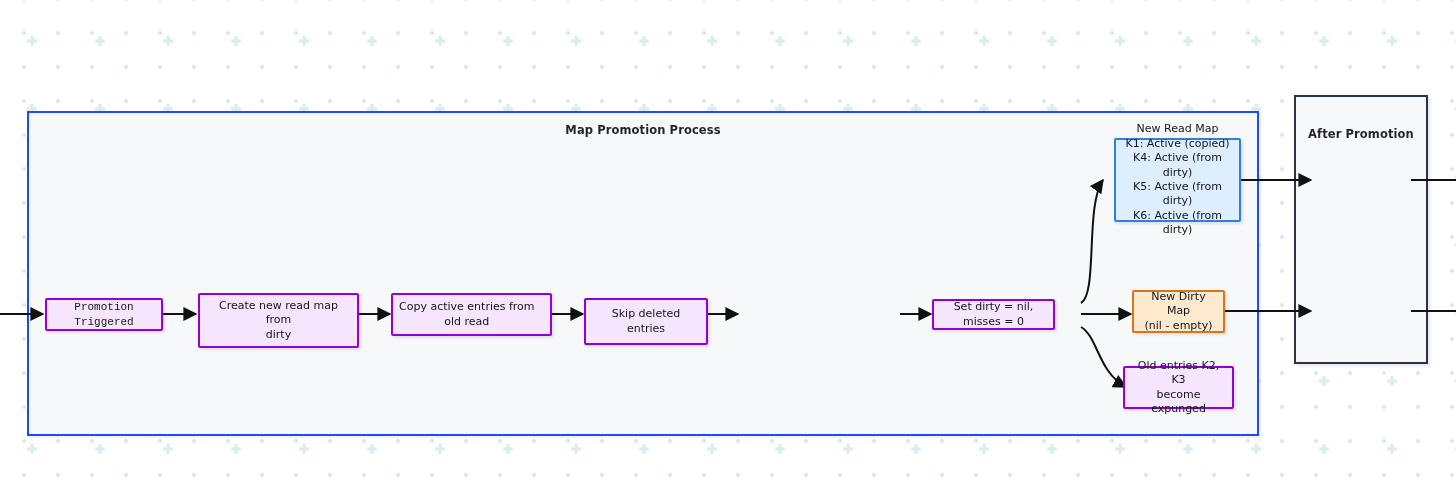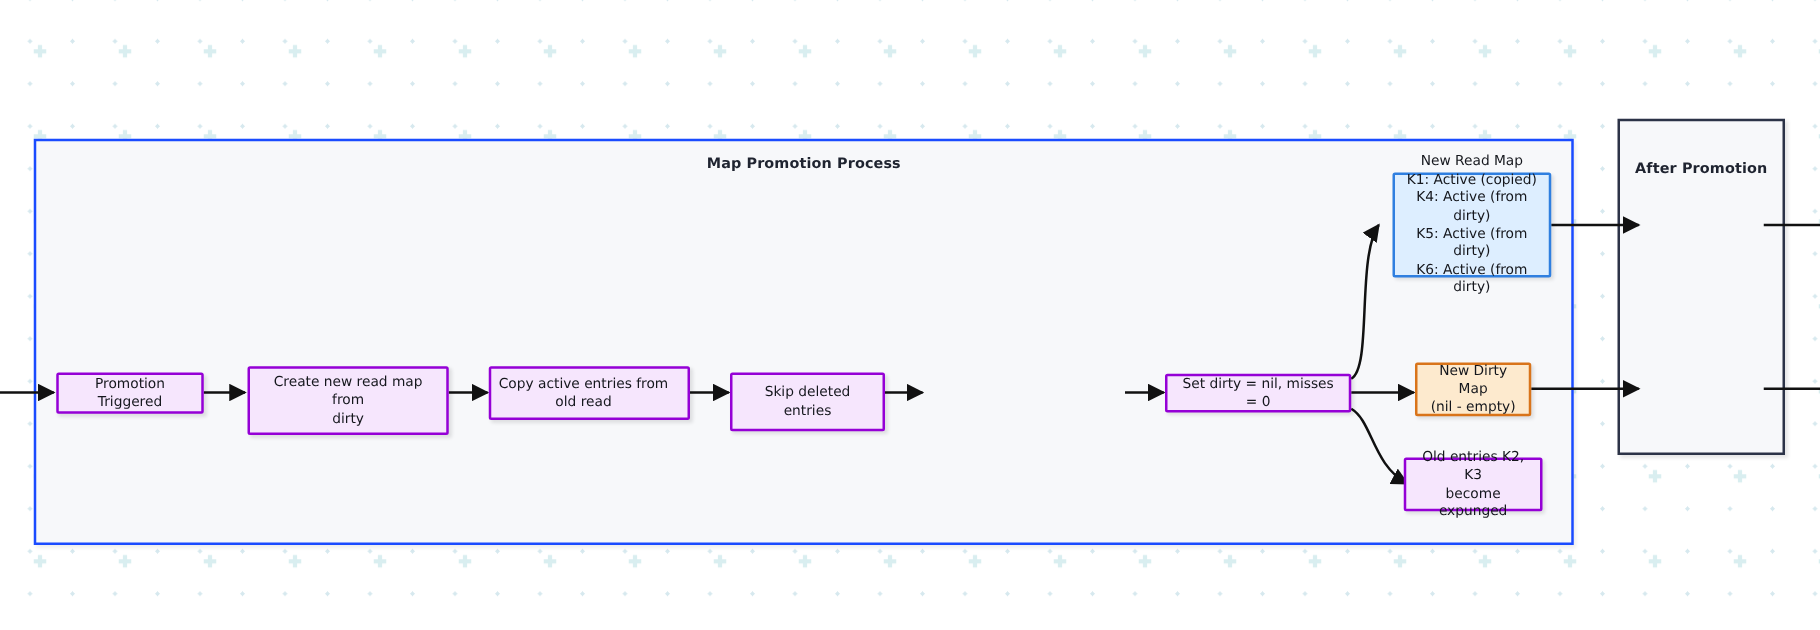"Promotion Triggered" div.node { font-family: none -> Liberation Mono, monospace }
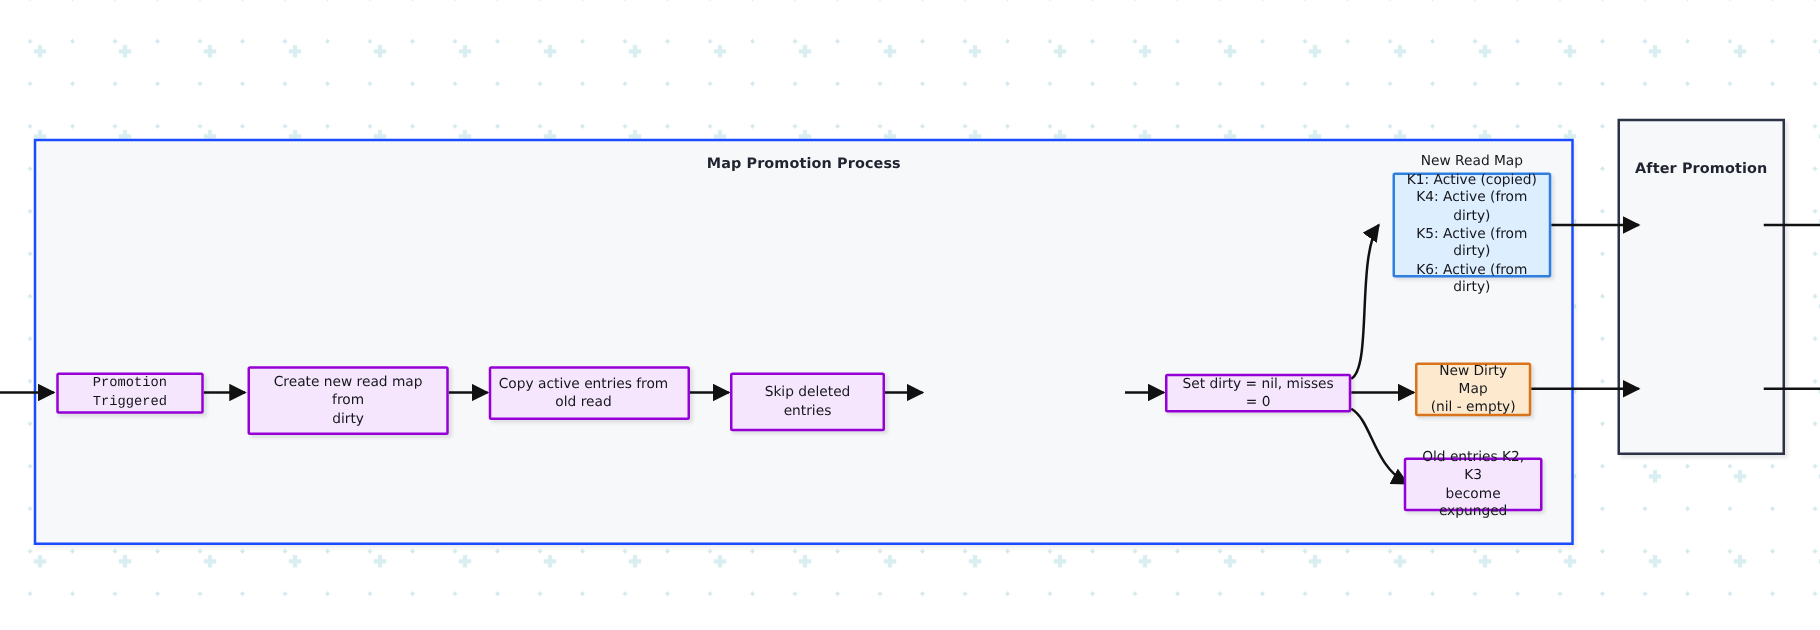"Set dirty = nil, misses" div.node { width: 149px -> 123px }
